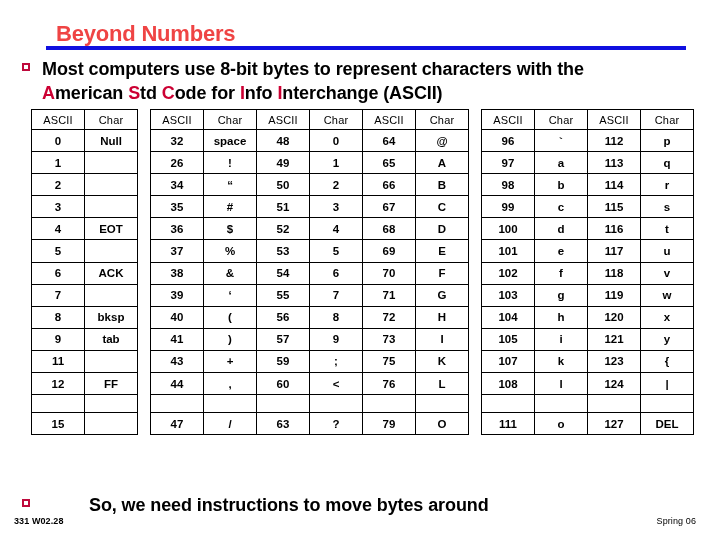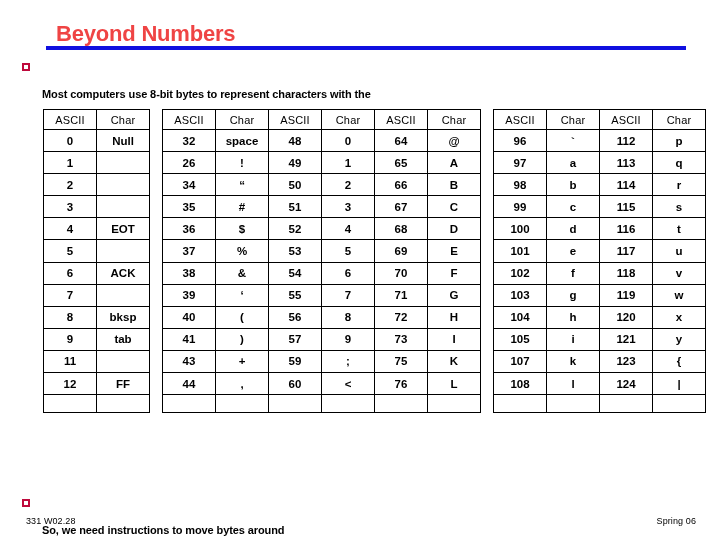"Most computers use 8-bit bytes" .bullet-text { font-size: 11px -> 18px; margin-top: 29px -> none }
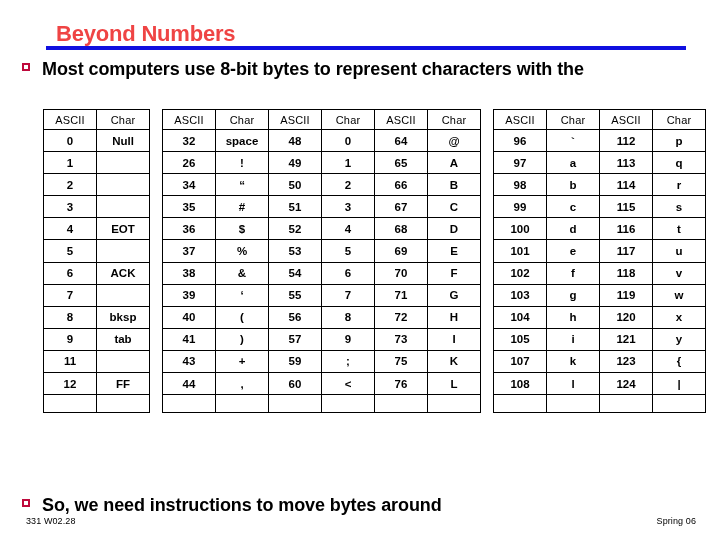"American Std Code for Info" span { html: none -> <span><span>A</span><span>merican </span><span>S</span><span>td </span><span>C</span><span>ode for </span><span>I</span><span>nfo </span><span>I</span><span>nterchange (ASCII)</span></span> }
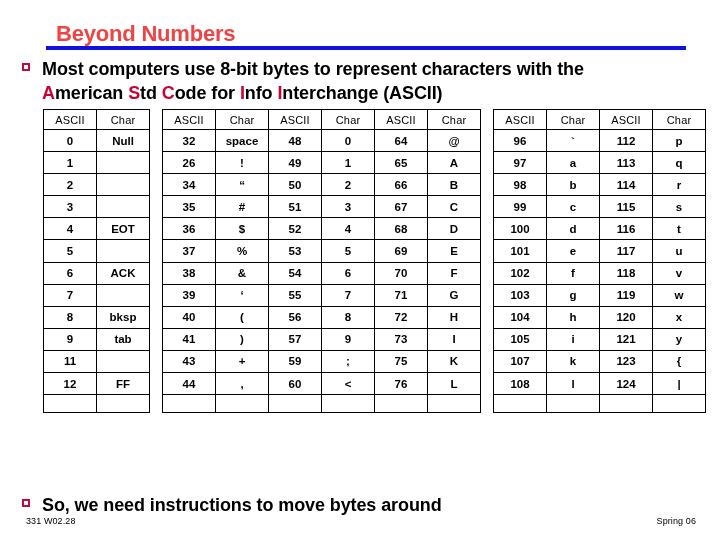"ASCII" #ascii-table-wrap { margin-left: 12px -> none }
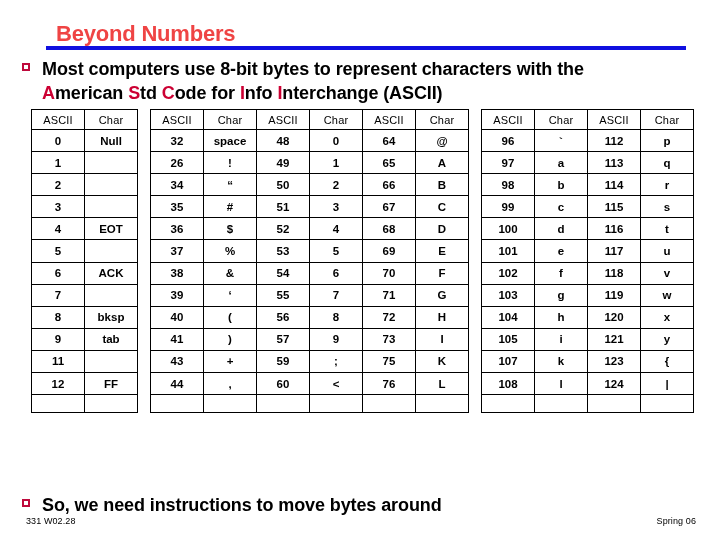"15" tr { html: none -> <tr> <td>15</td> <td></td> <td></td> <td>47</td> <td>/</td> <td>63</td> <td>?</td> <td>79</td> <td>O</td> <td></td> <td>111</td> <td>o</td> <td>127</td> <td>DEL</td> </tr> }
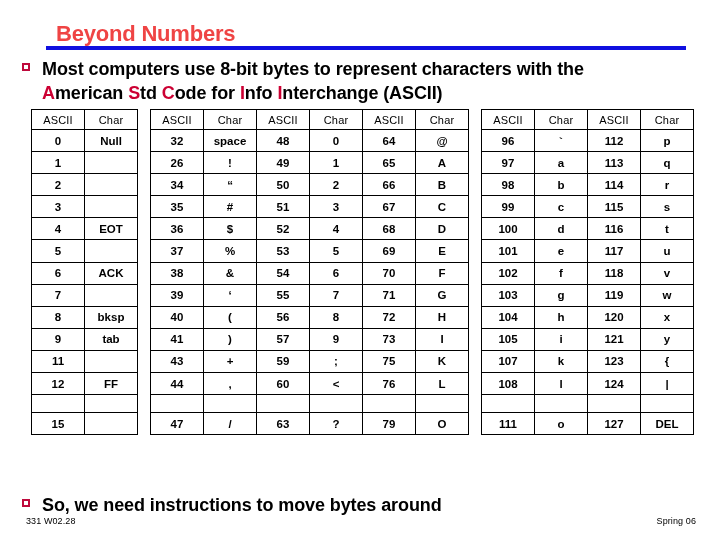"So, we need instructions to" #bullet-bottom { gap: none -> 47px }
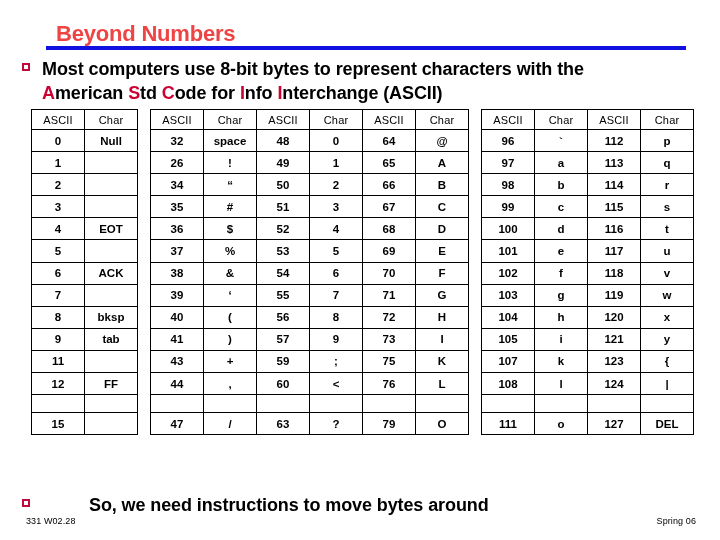"331 W02.28" #footer-left { font-weight: none -> bold; left: 26px -> 14px }
